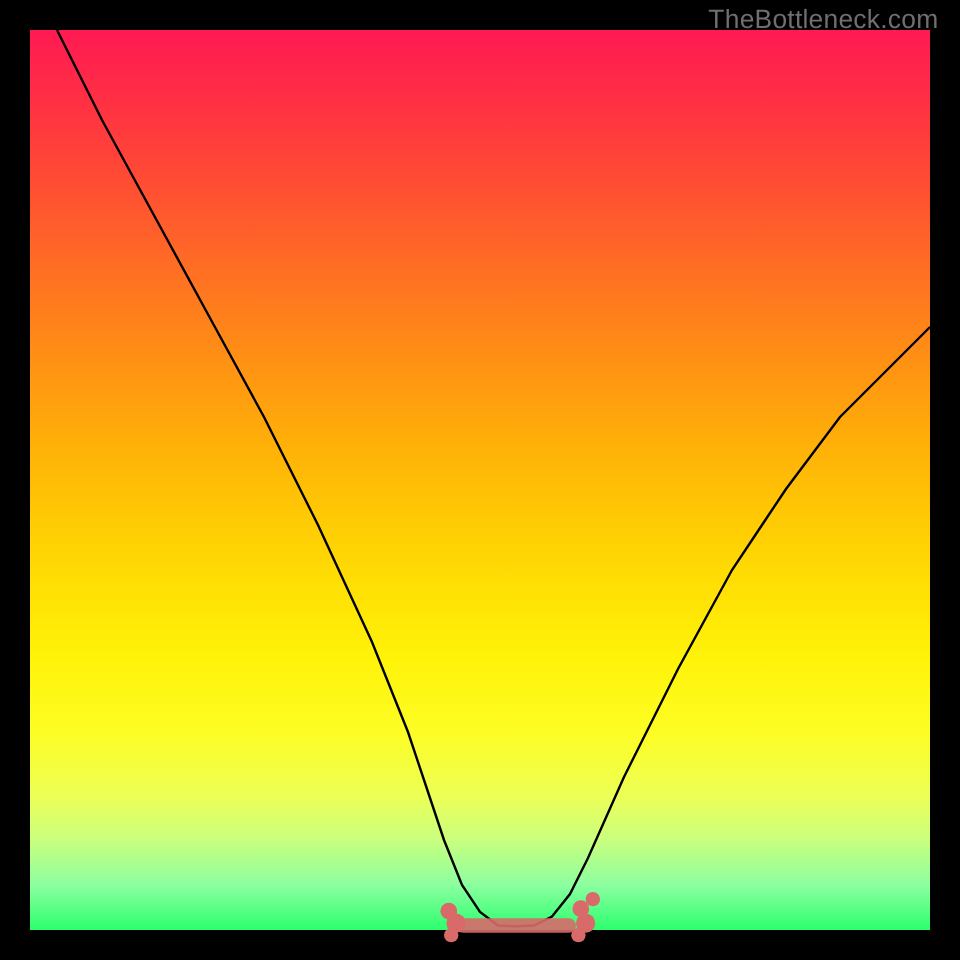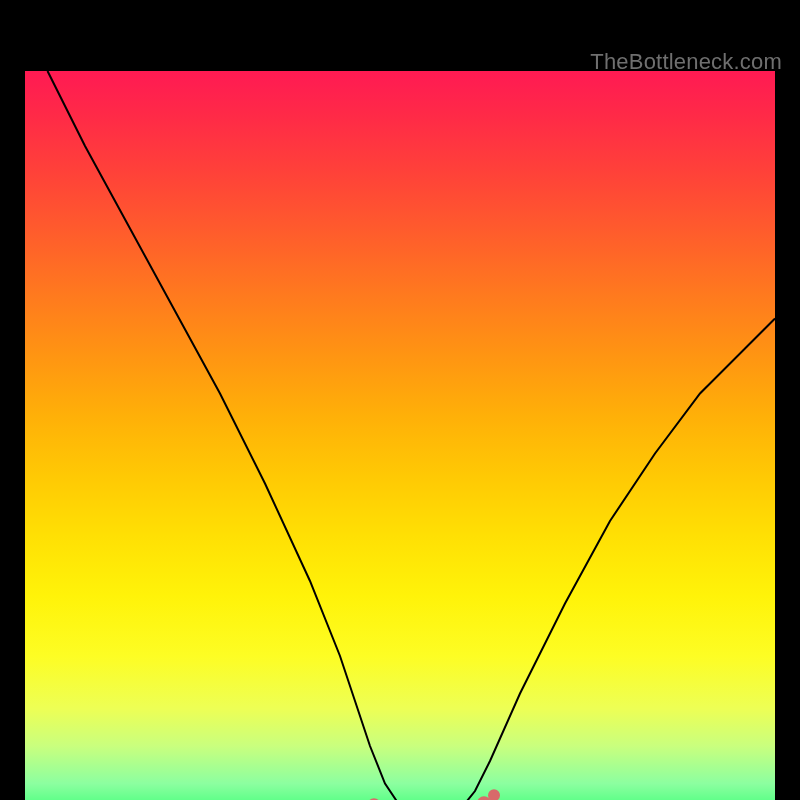"TheBottleneck.com" .frame { margin-top: 46px -> none }
